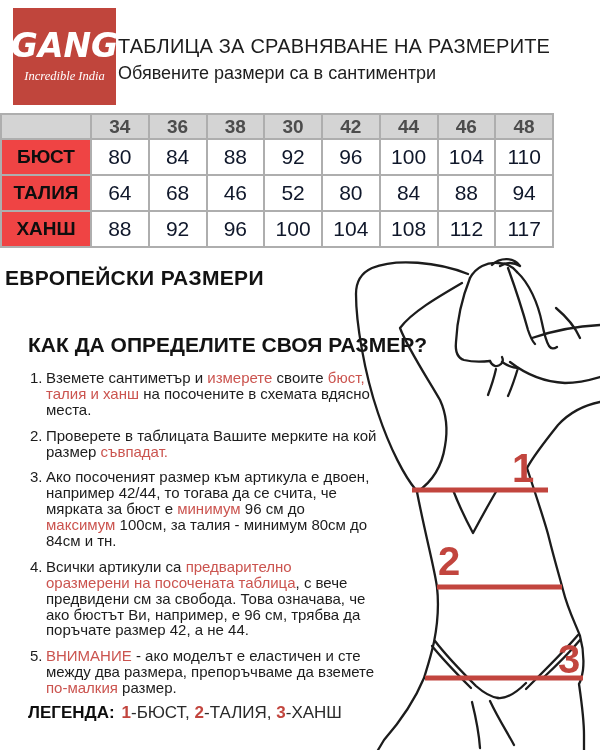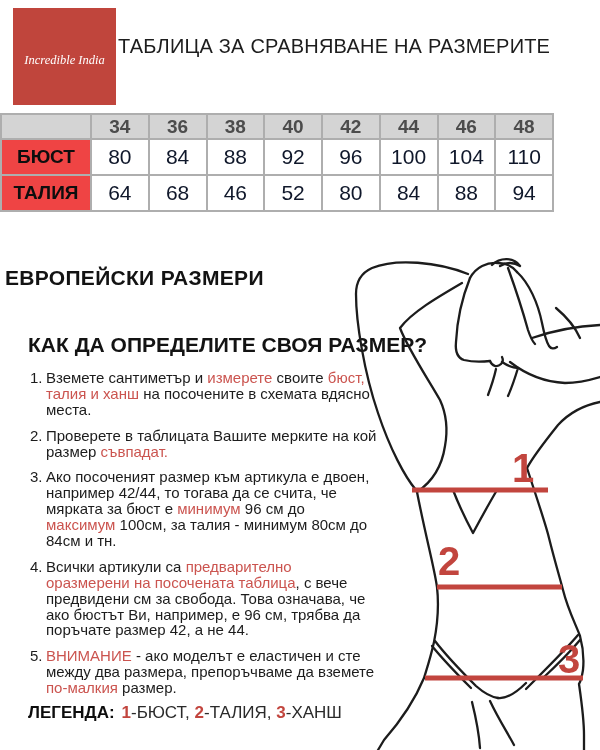"GANG" div.brand-name { html: none -> <div>GANG</div> }
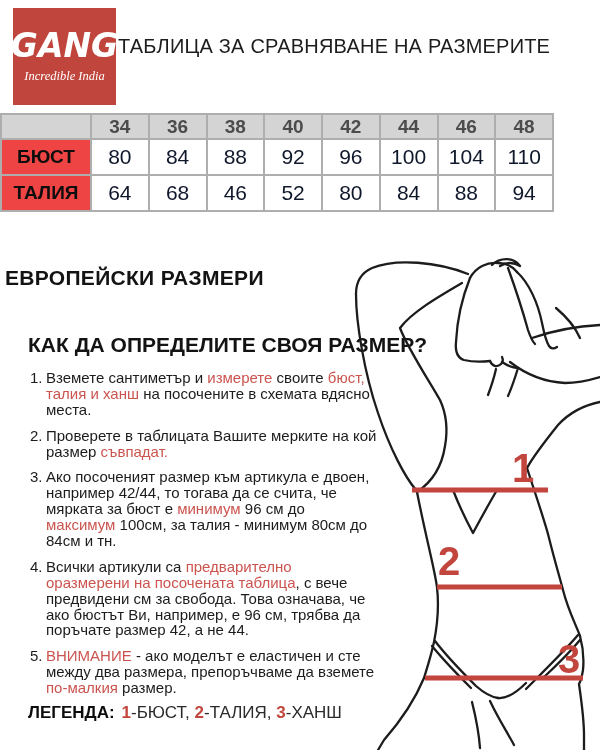"Обявените размери са в сантиментри" h2.subtitle { html: none -> <h2>Обявените размери са в сантиментри</h2> }
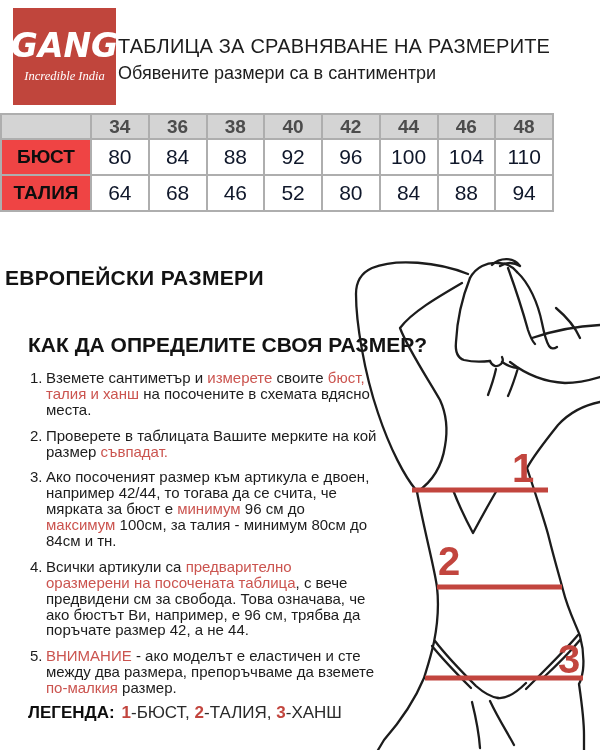"40" th { text: 40 -> 30 }
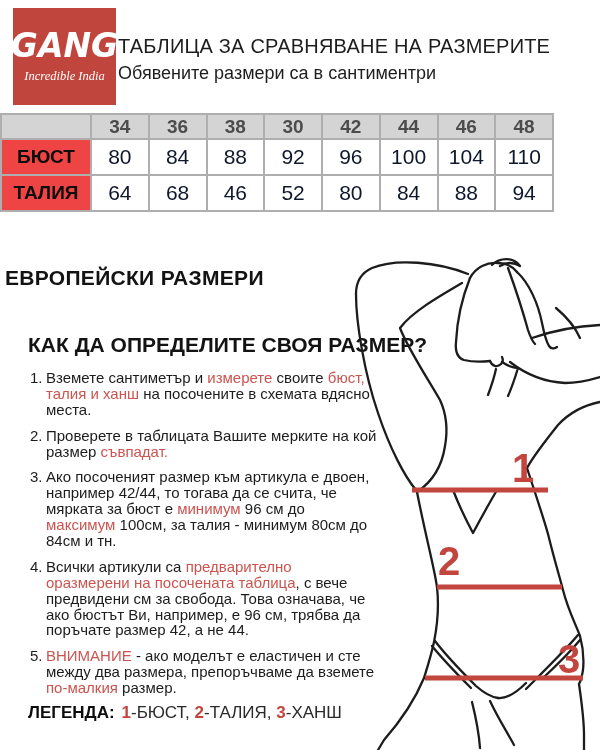"ХАНШ" tr { html: none -> <tr> <th>ХАНШ</th> <td>88</td> <td>92</td> <td>96</td> <td>100</td> <td>104</td> <td>108</td> <td>112</td> <td>117</td> </tr> }
